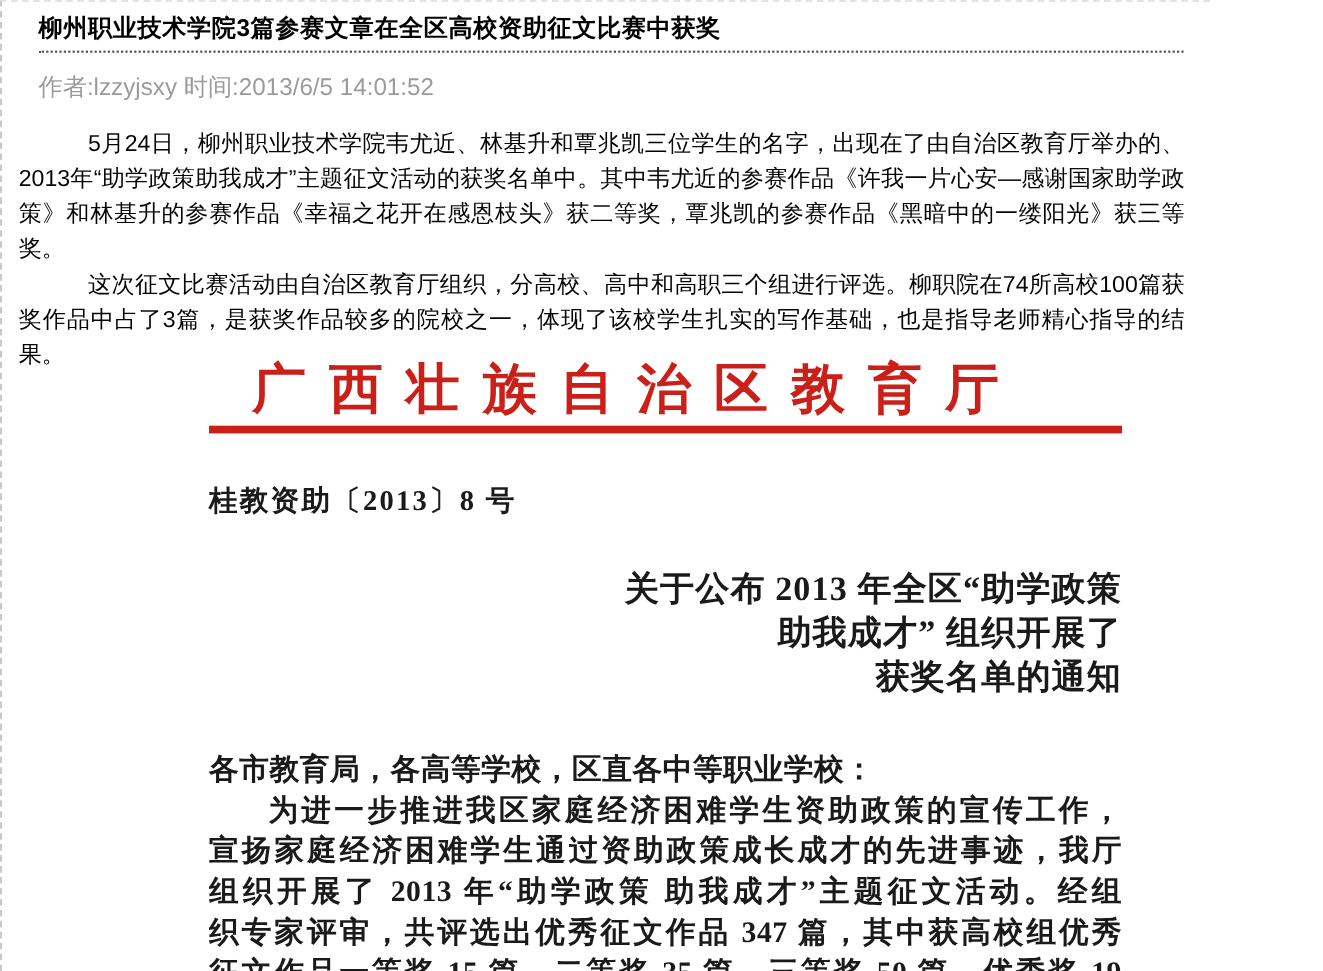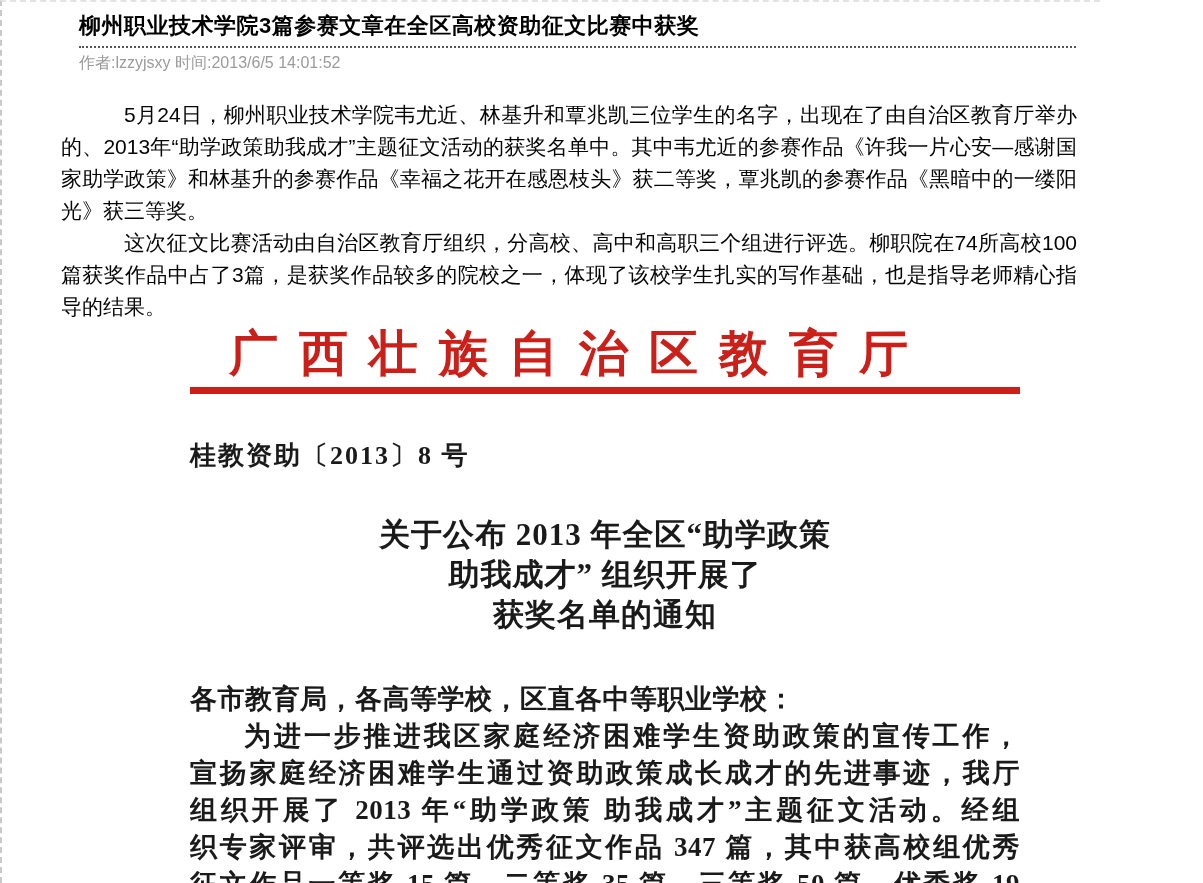"柳州职业技术学院3篇参赛文章在全区高校资助征文比赛中获奖" .page { padding-left: 44px -> none }
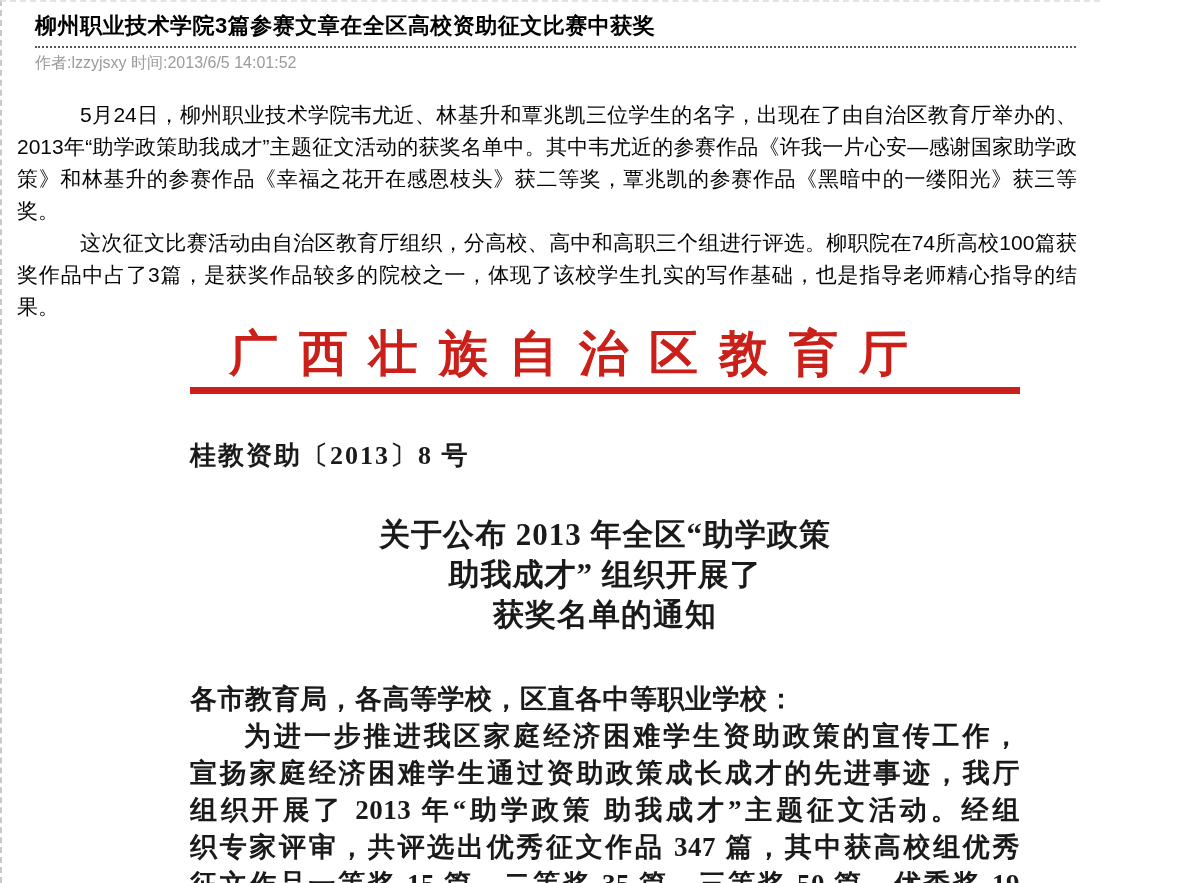"作者:lzzyjsxy 时间:2013/6/5 14:01:52" .article-meta { font-size: 16px -> 22px; margin: 3px 22px 0 33px -> 19px 22px 0 33px }
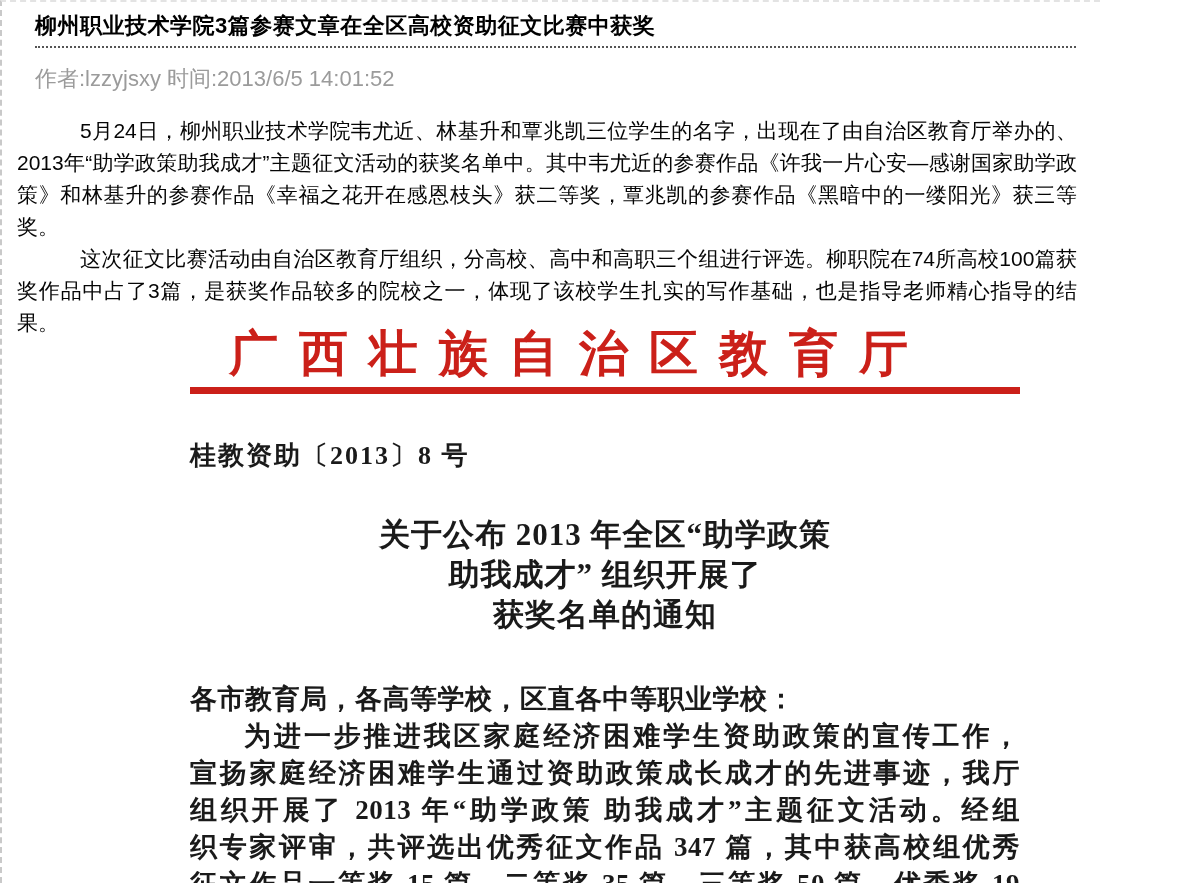"关于公布 2013 年全区“助学政策" .scan-title { text-align: center -> right }
